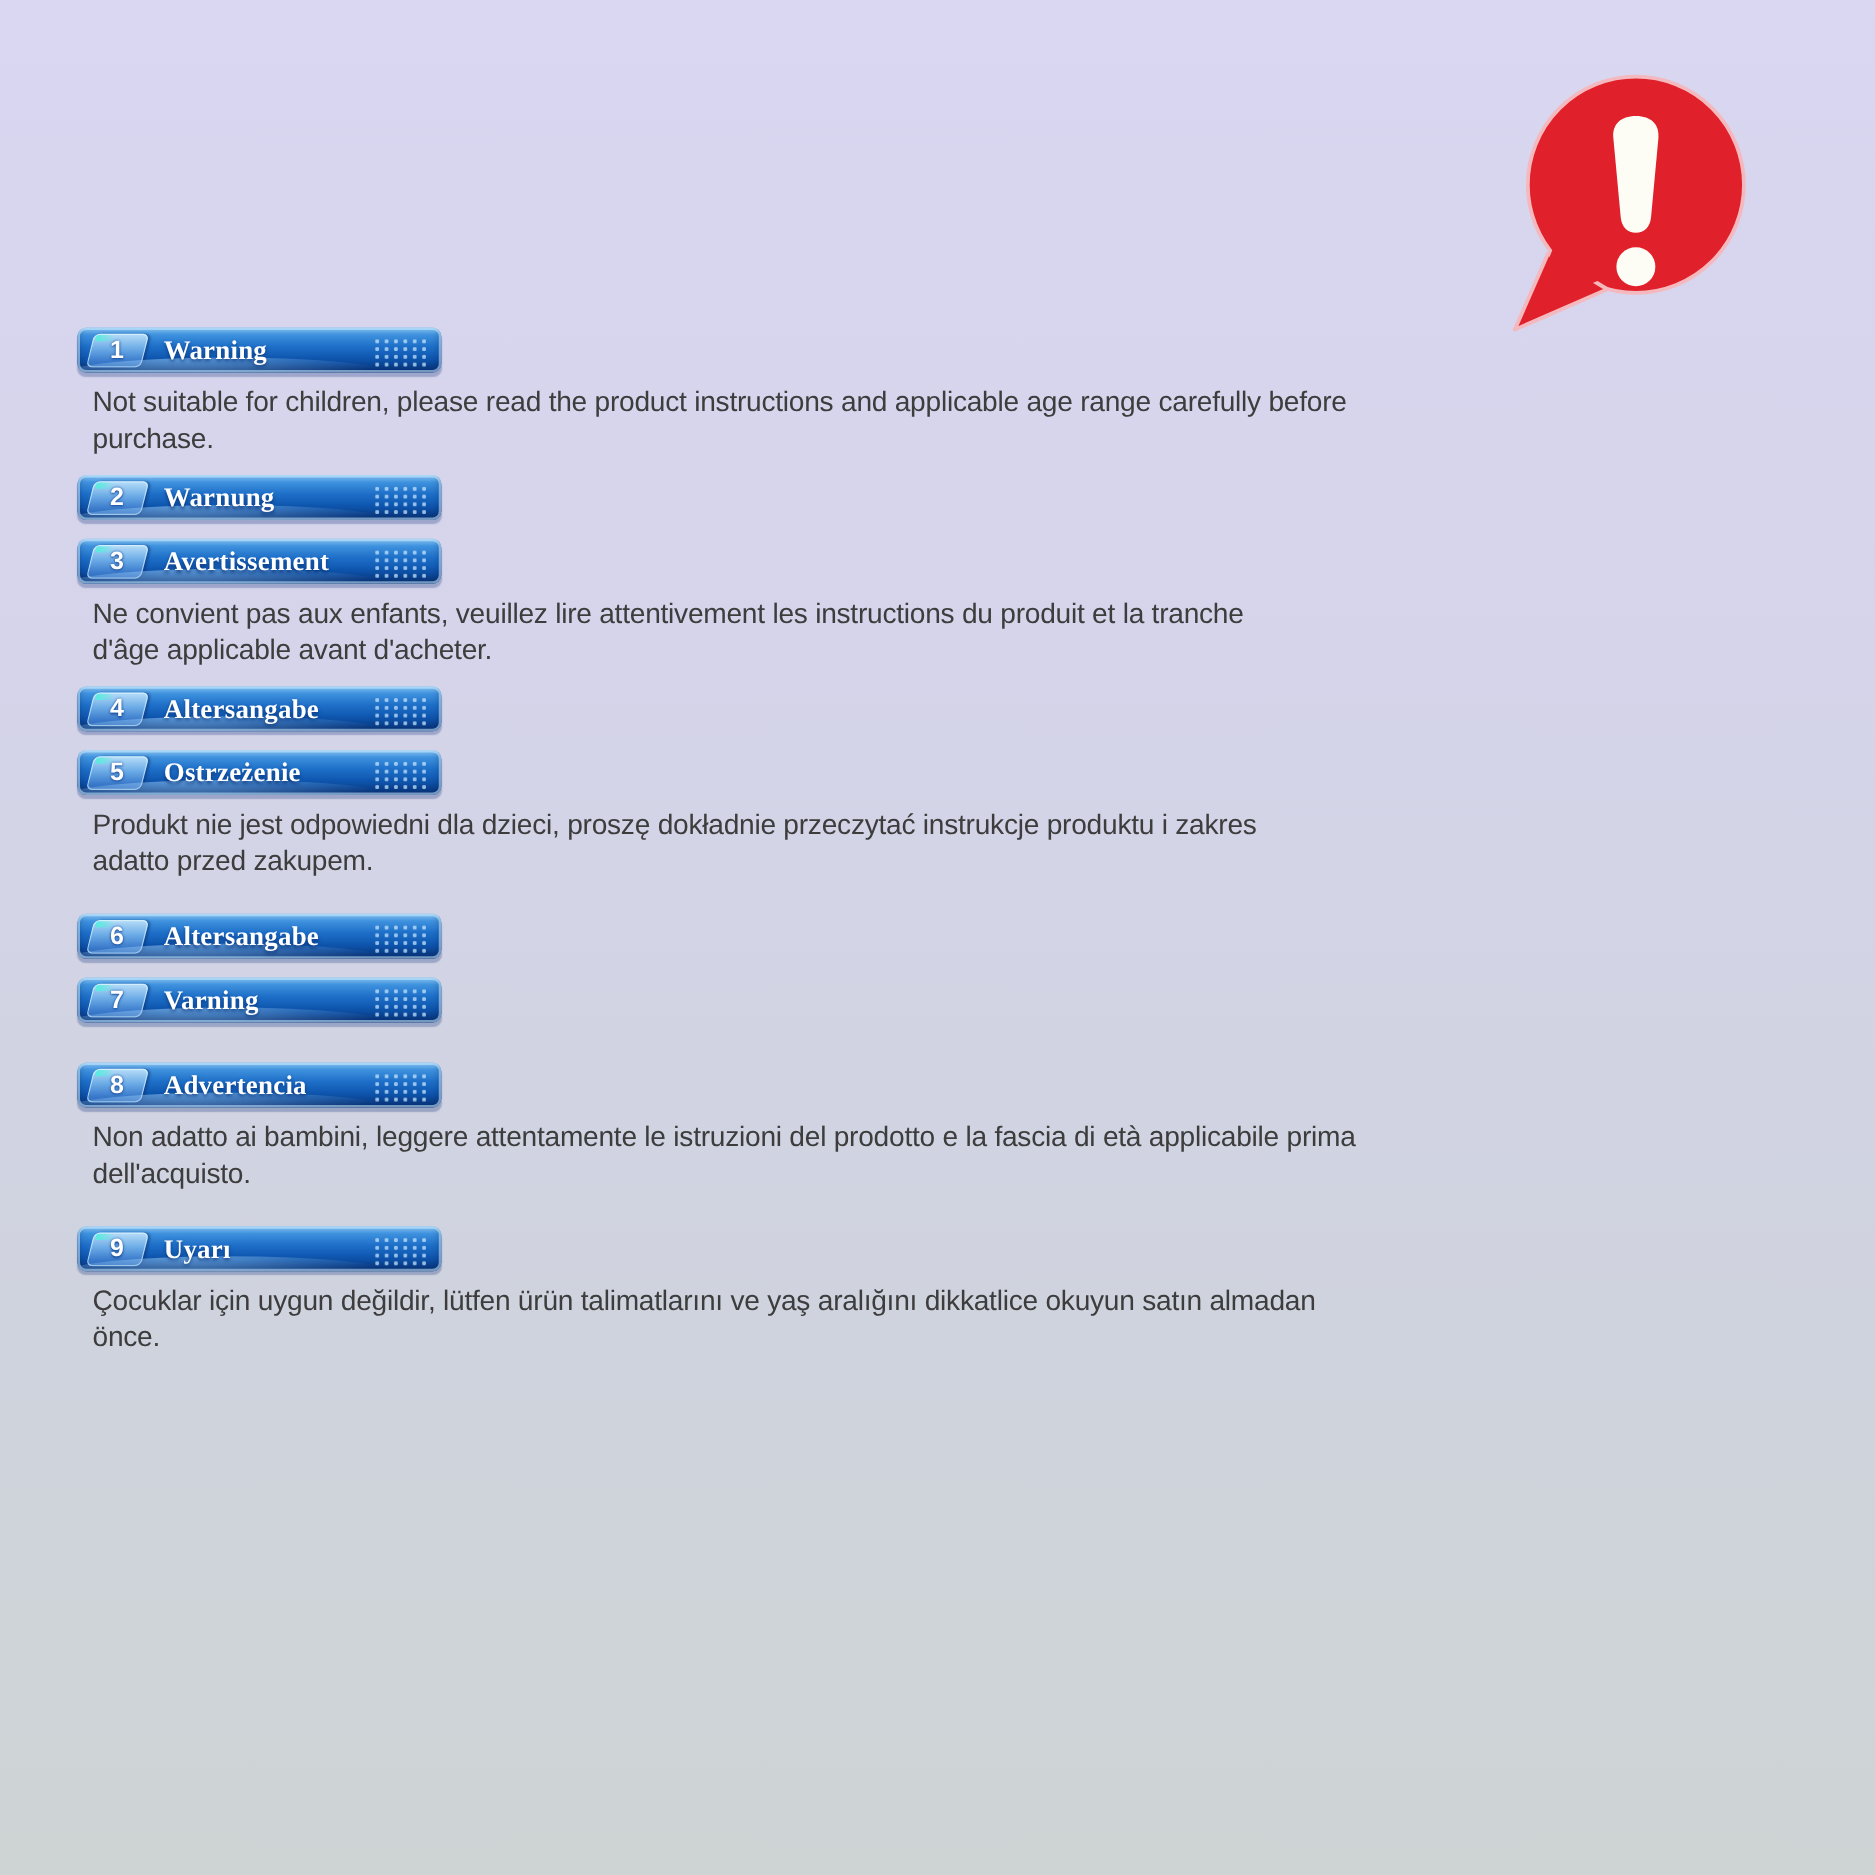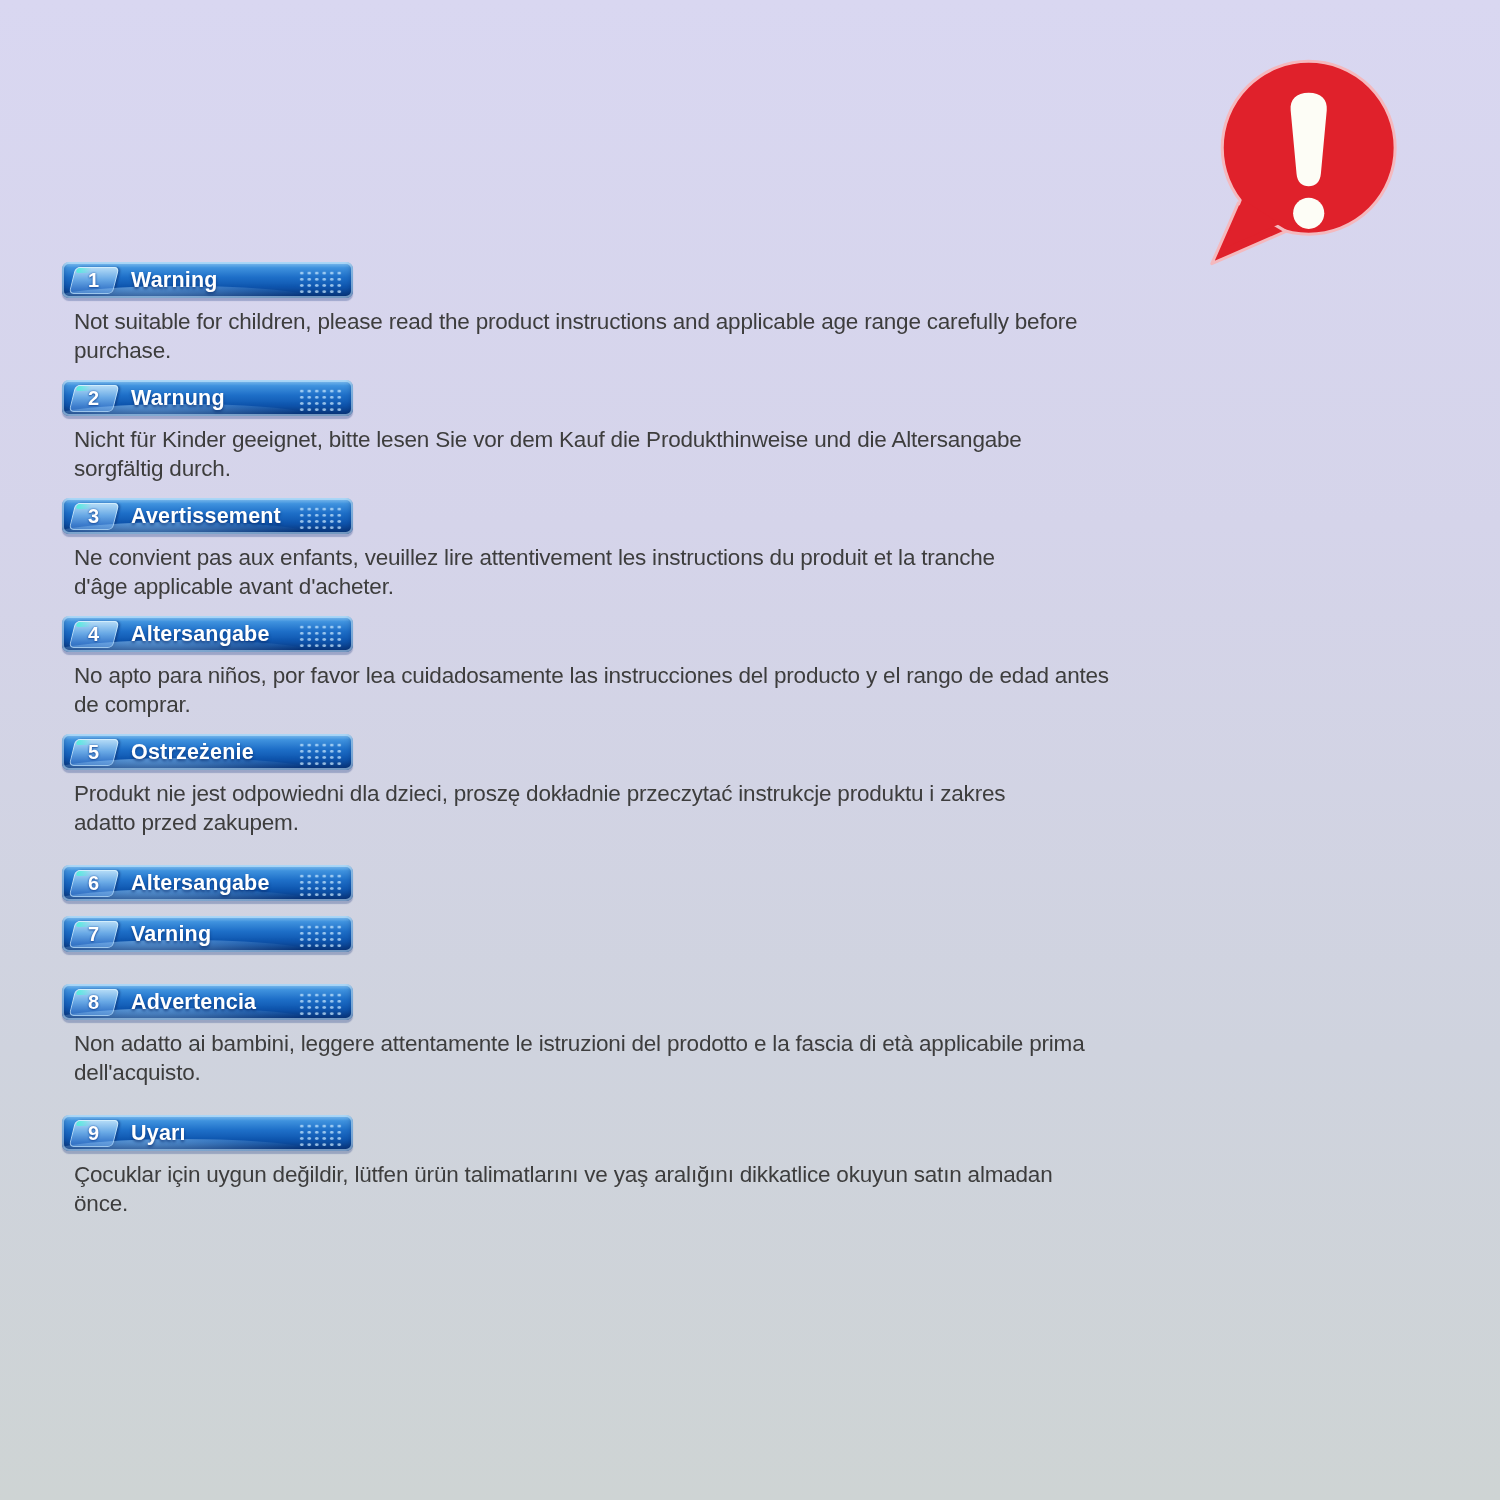"Warning" .banner-label { font-family: none -> Liberation Serif, serif }
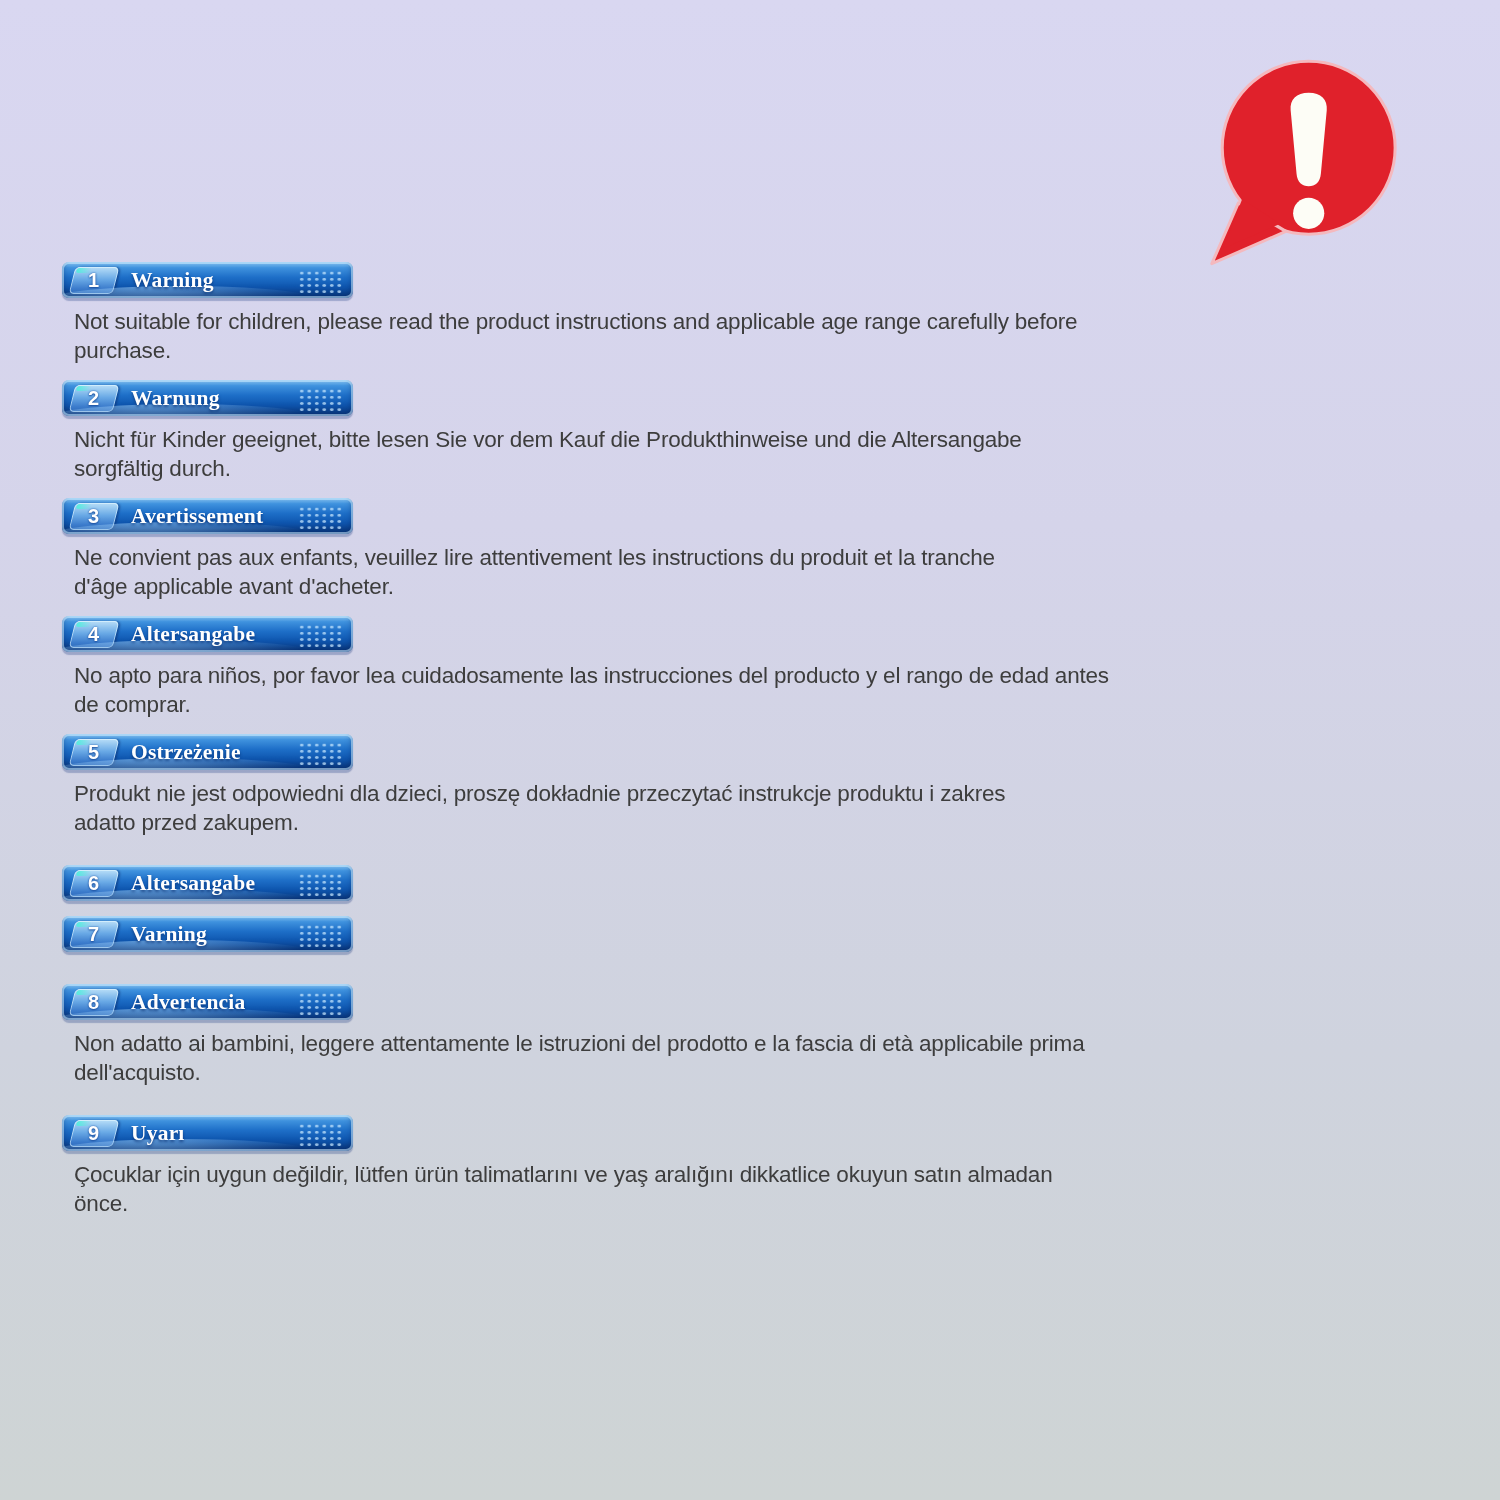"Nicht für Kinder geeignet, bitte" p.warning-text { html: <p>Nicht für Kinder geeignet, bitte lesen Sie vor dem Kauf die Produkthinweise und die Altersangabe sorgfältig durch.</p> -> none }
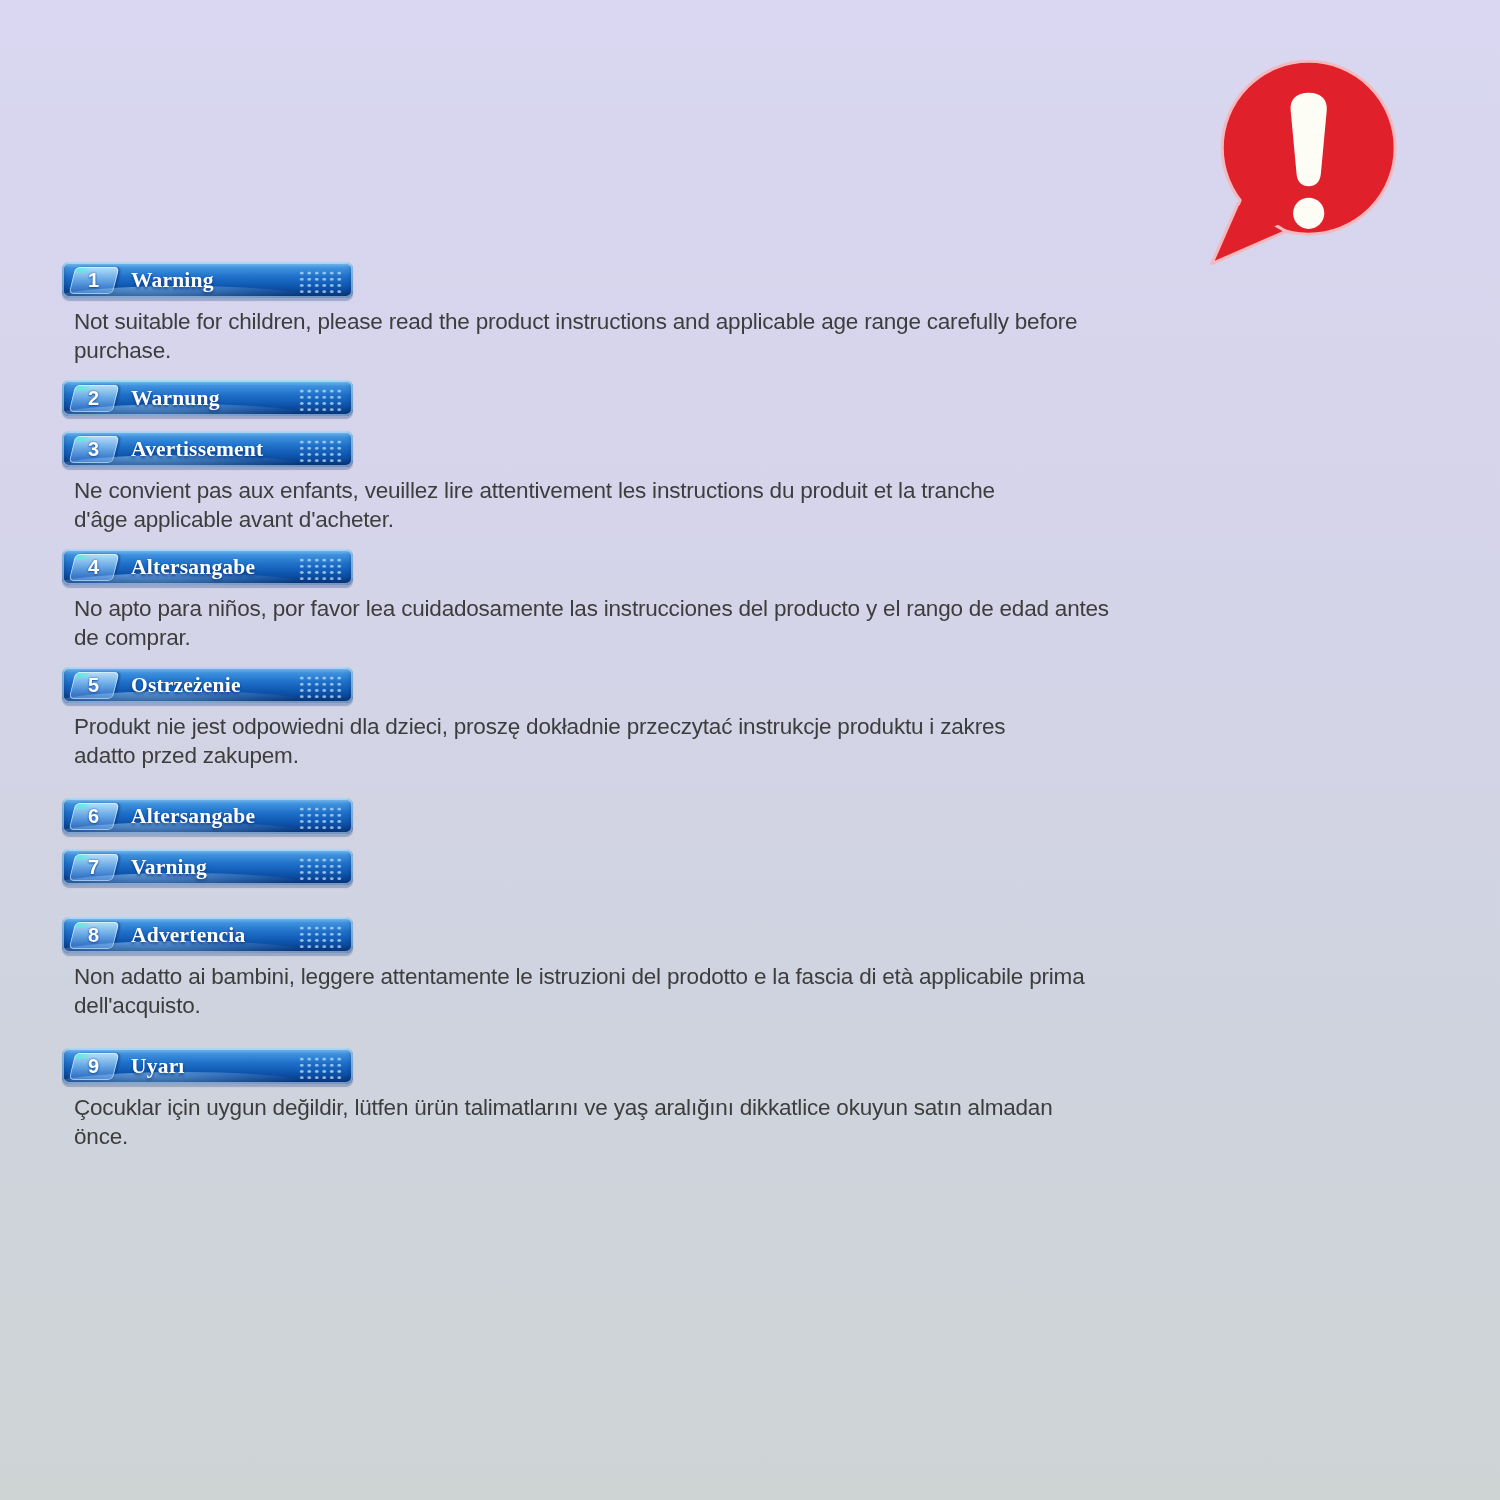"No apto para niños, por" p.warning-text { html: <p>No apto para niños, por favor lea cuidadosamente las instrucciones del producto y el rango de edad antes de comprar.</p> -> none }
